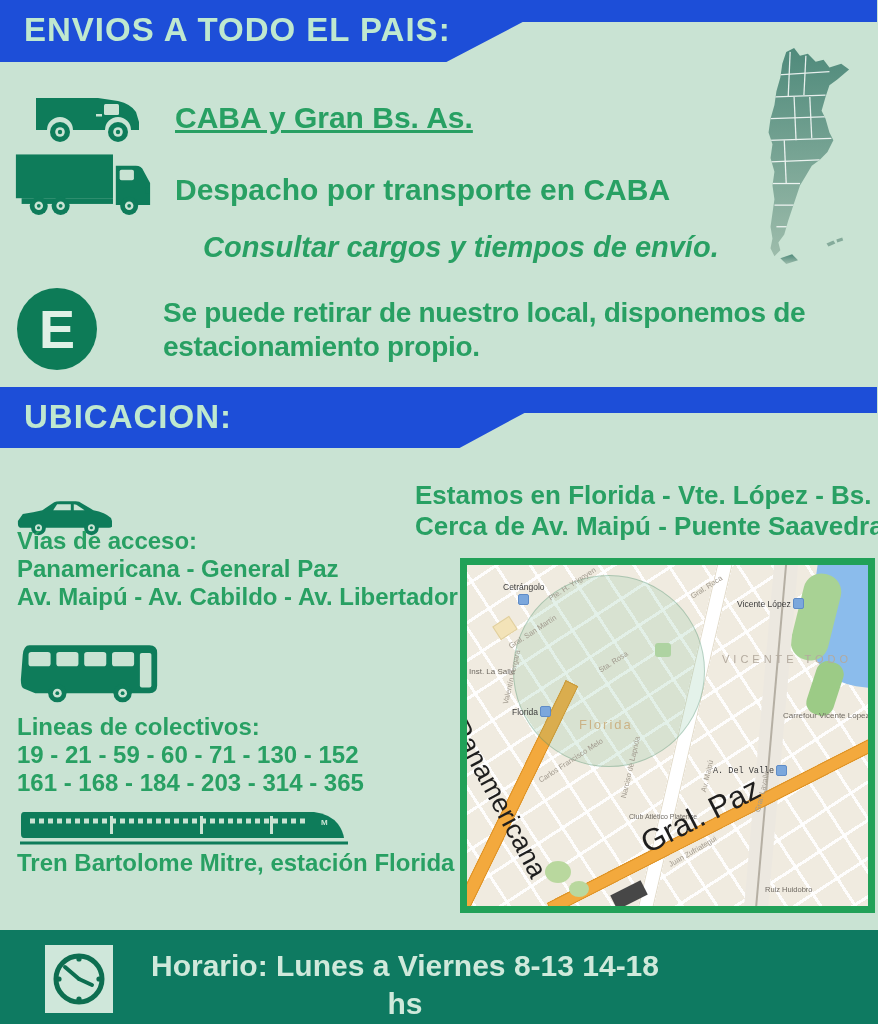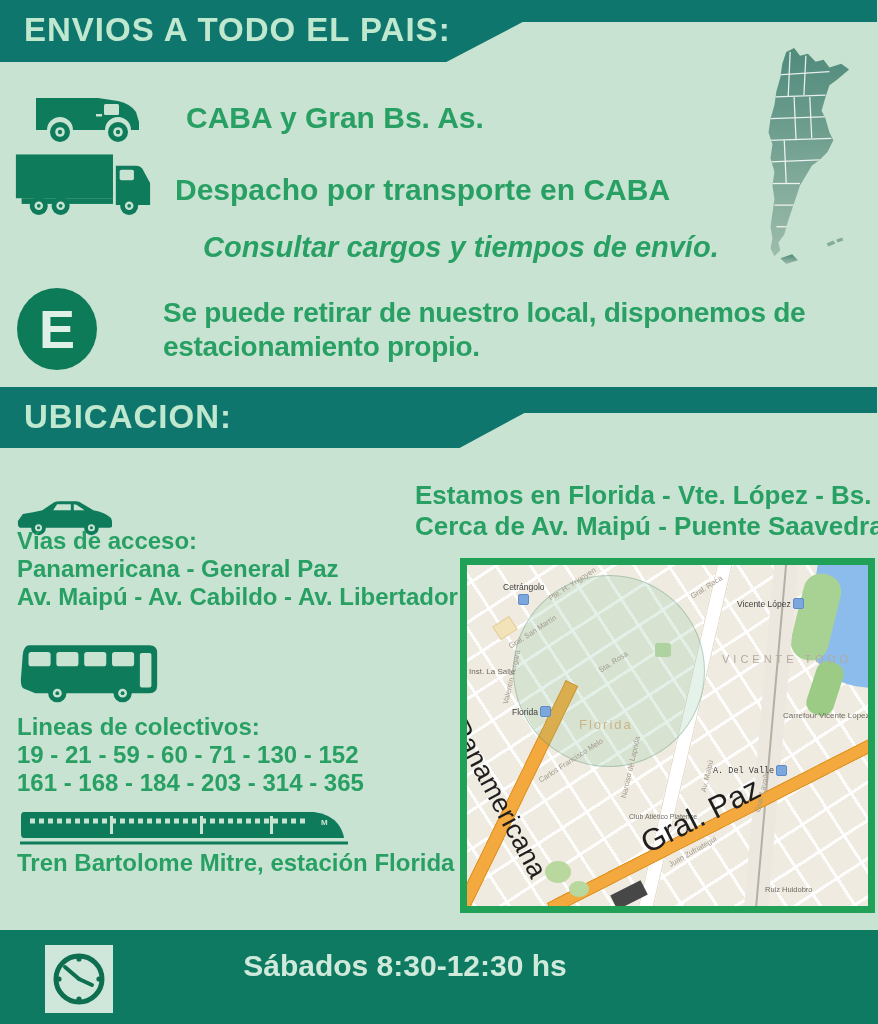"ENVIOS A TODO EL PAIS:" .banner { background: #0f766e -> #1d4ed8 }
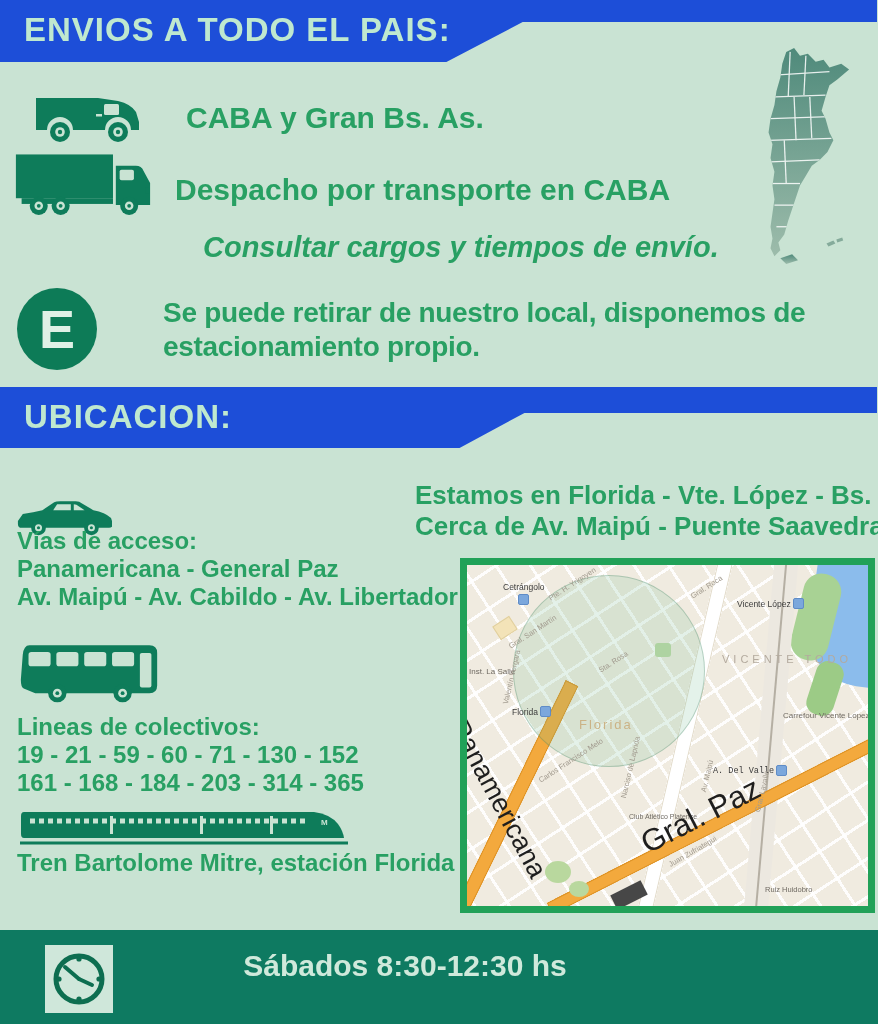"CABA y Gran Bs. As." div.abs { left: 186px -> 175px; text-decoration: none -> underline }
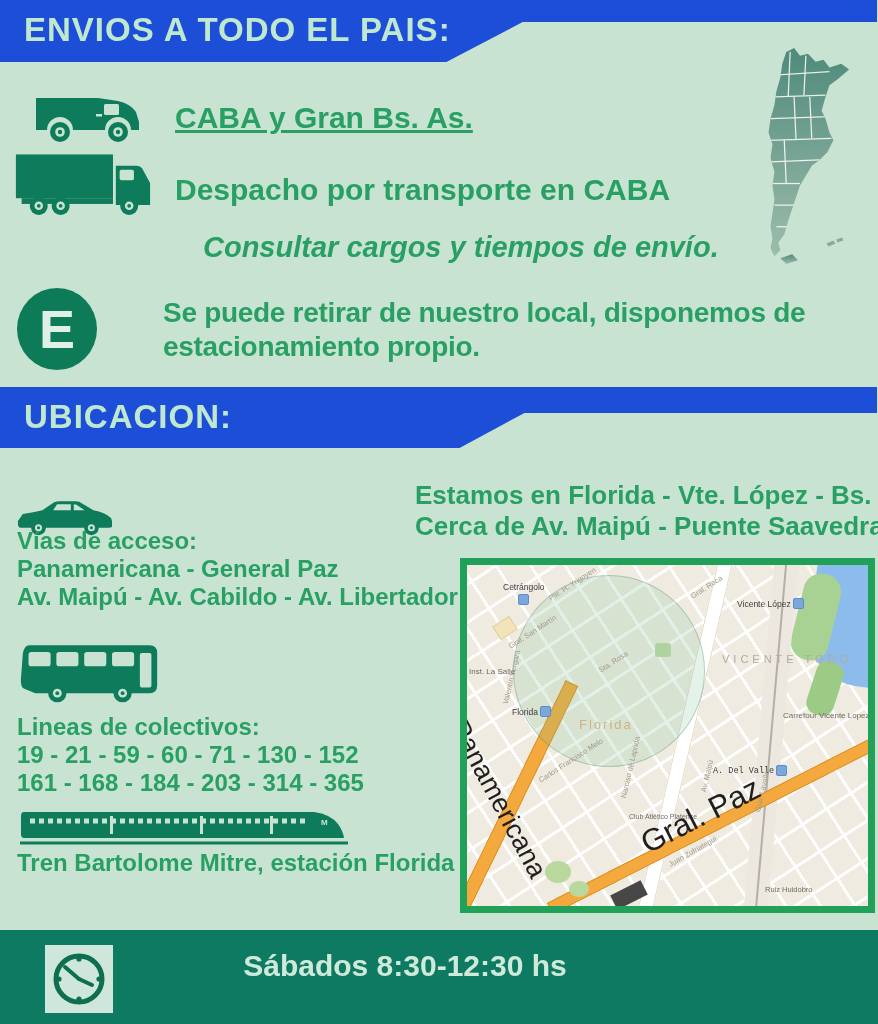"Horario: Lunes a Viernes 8-13" div { html: none -> <div>Horario: Lunes a Viernes 8-13 14-18 hs</div> }
